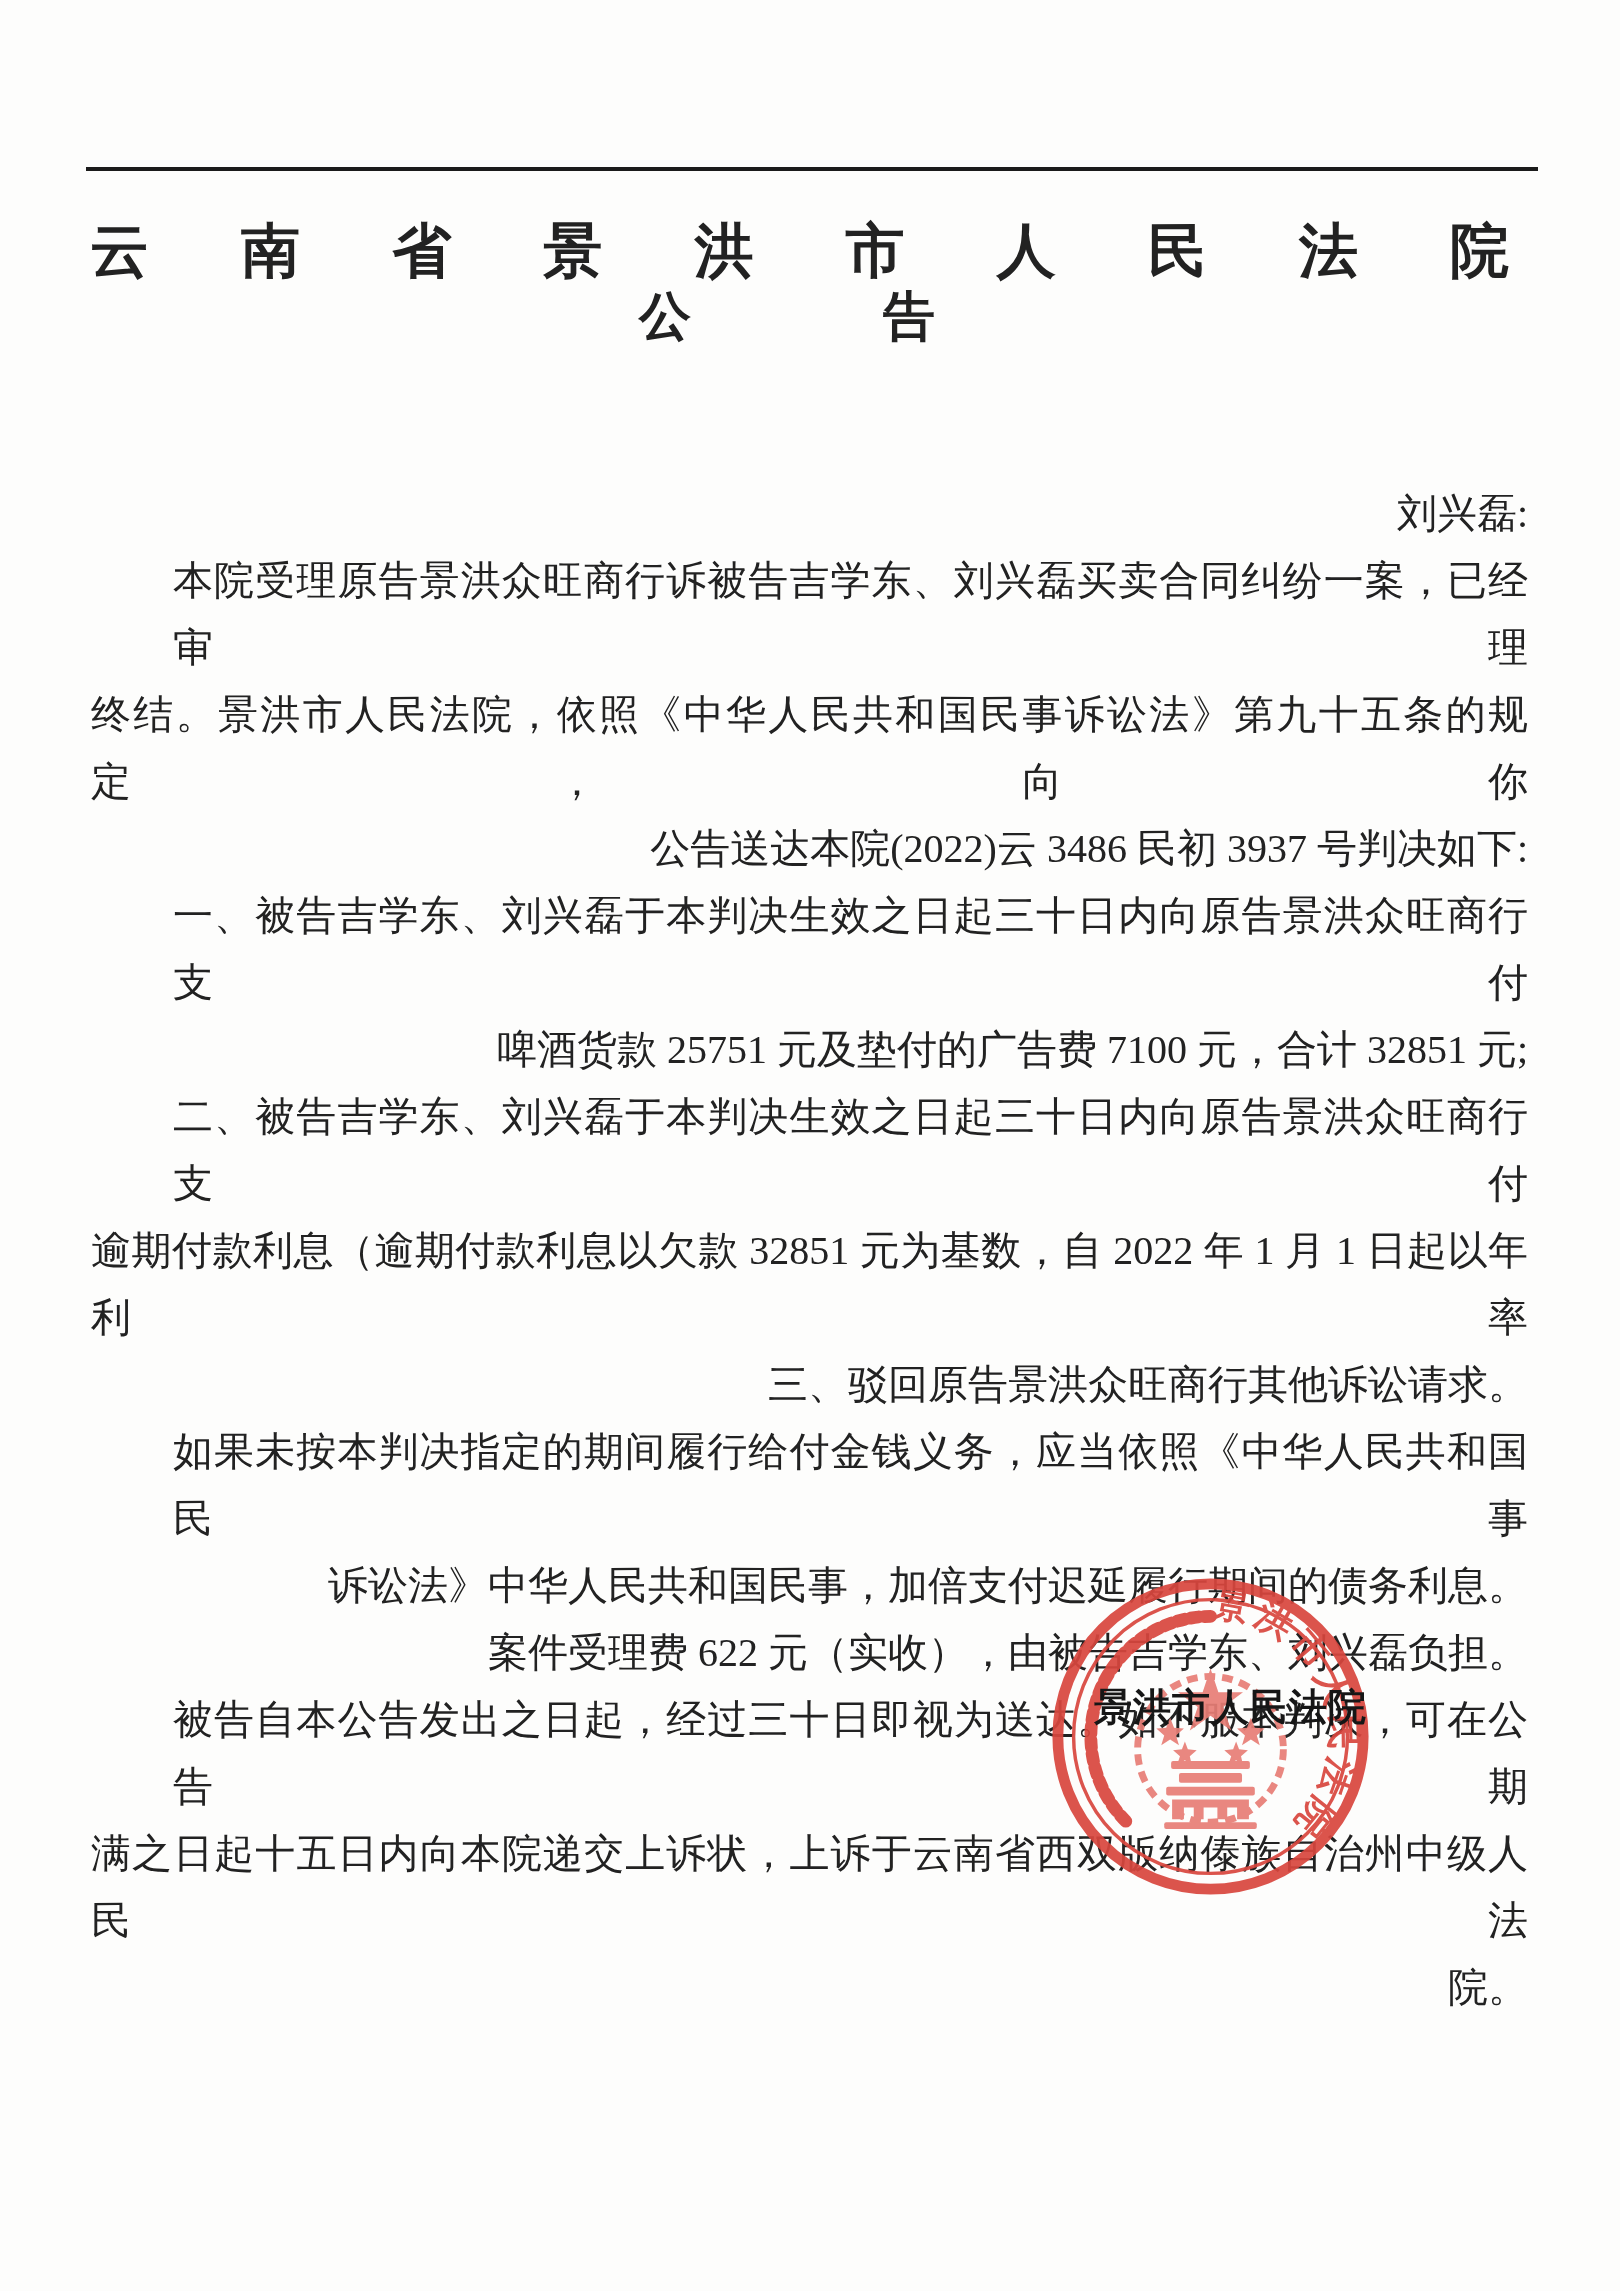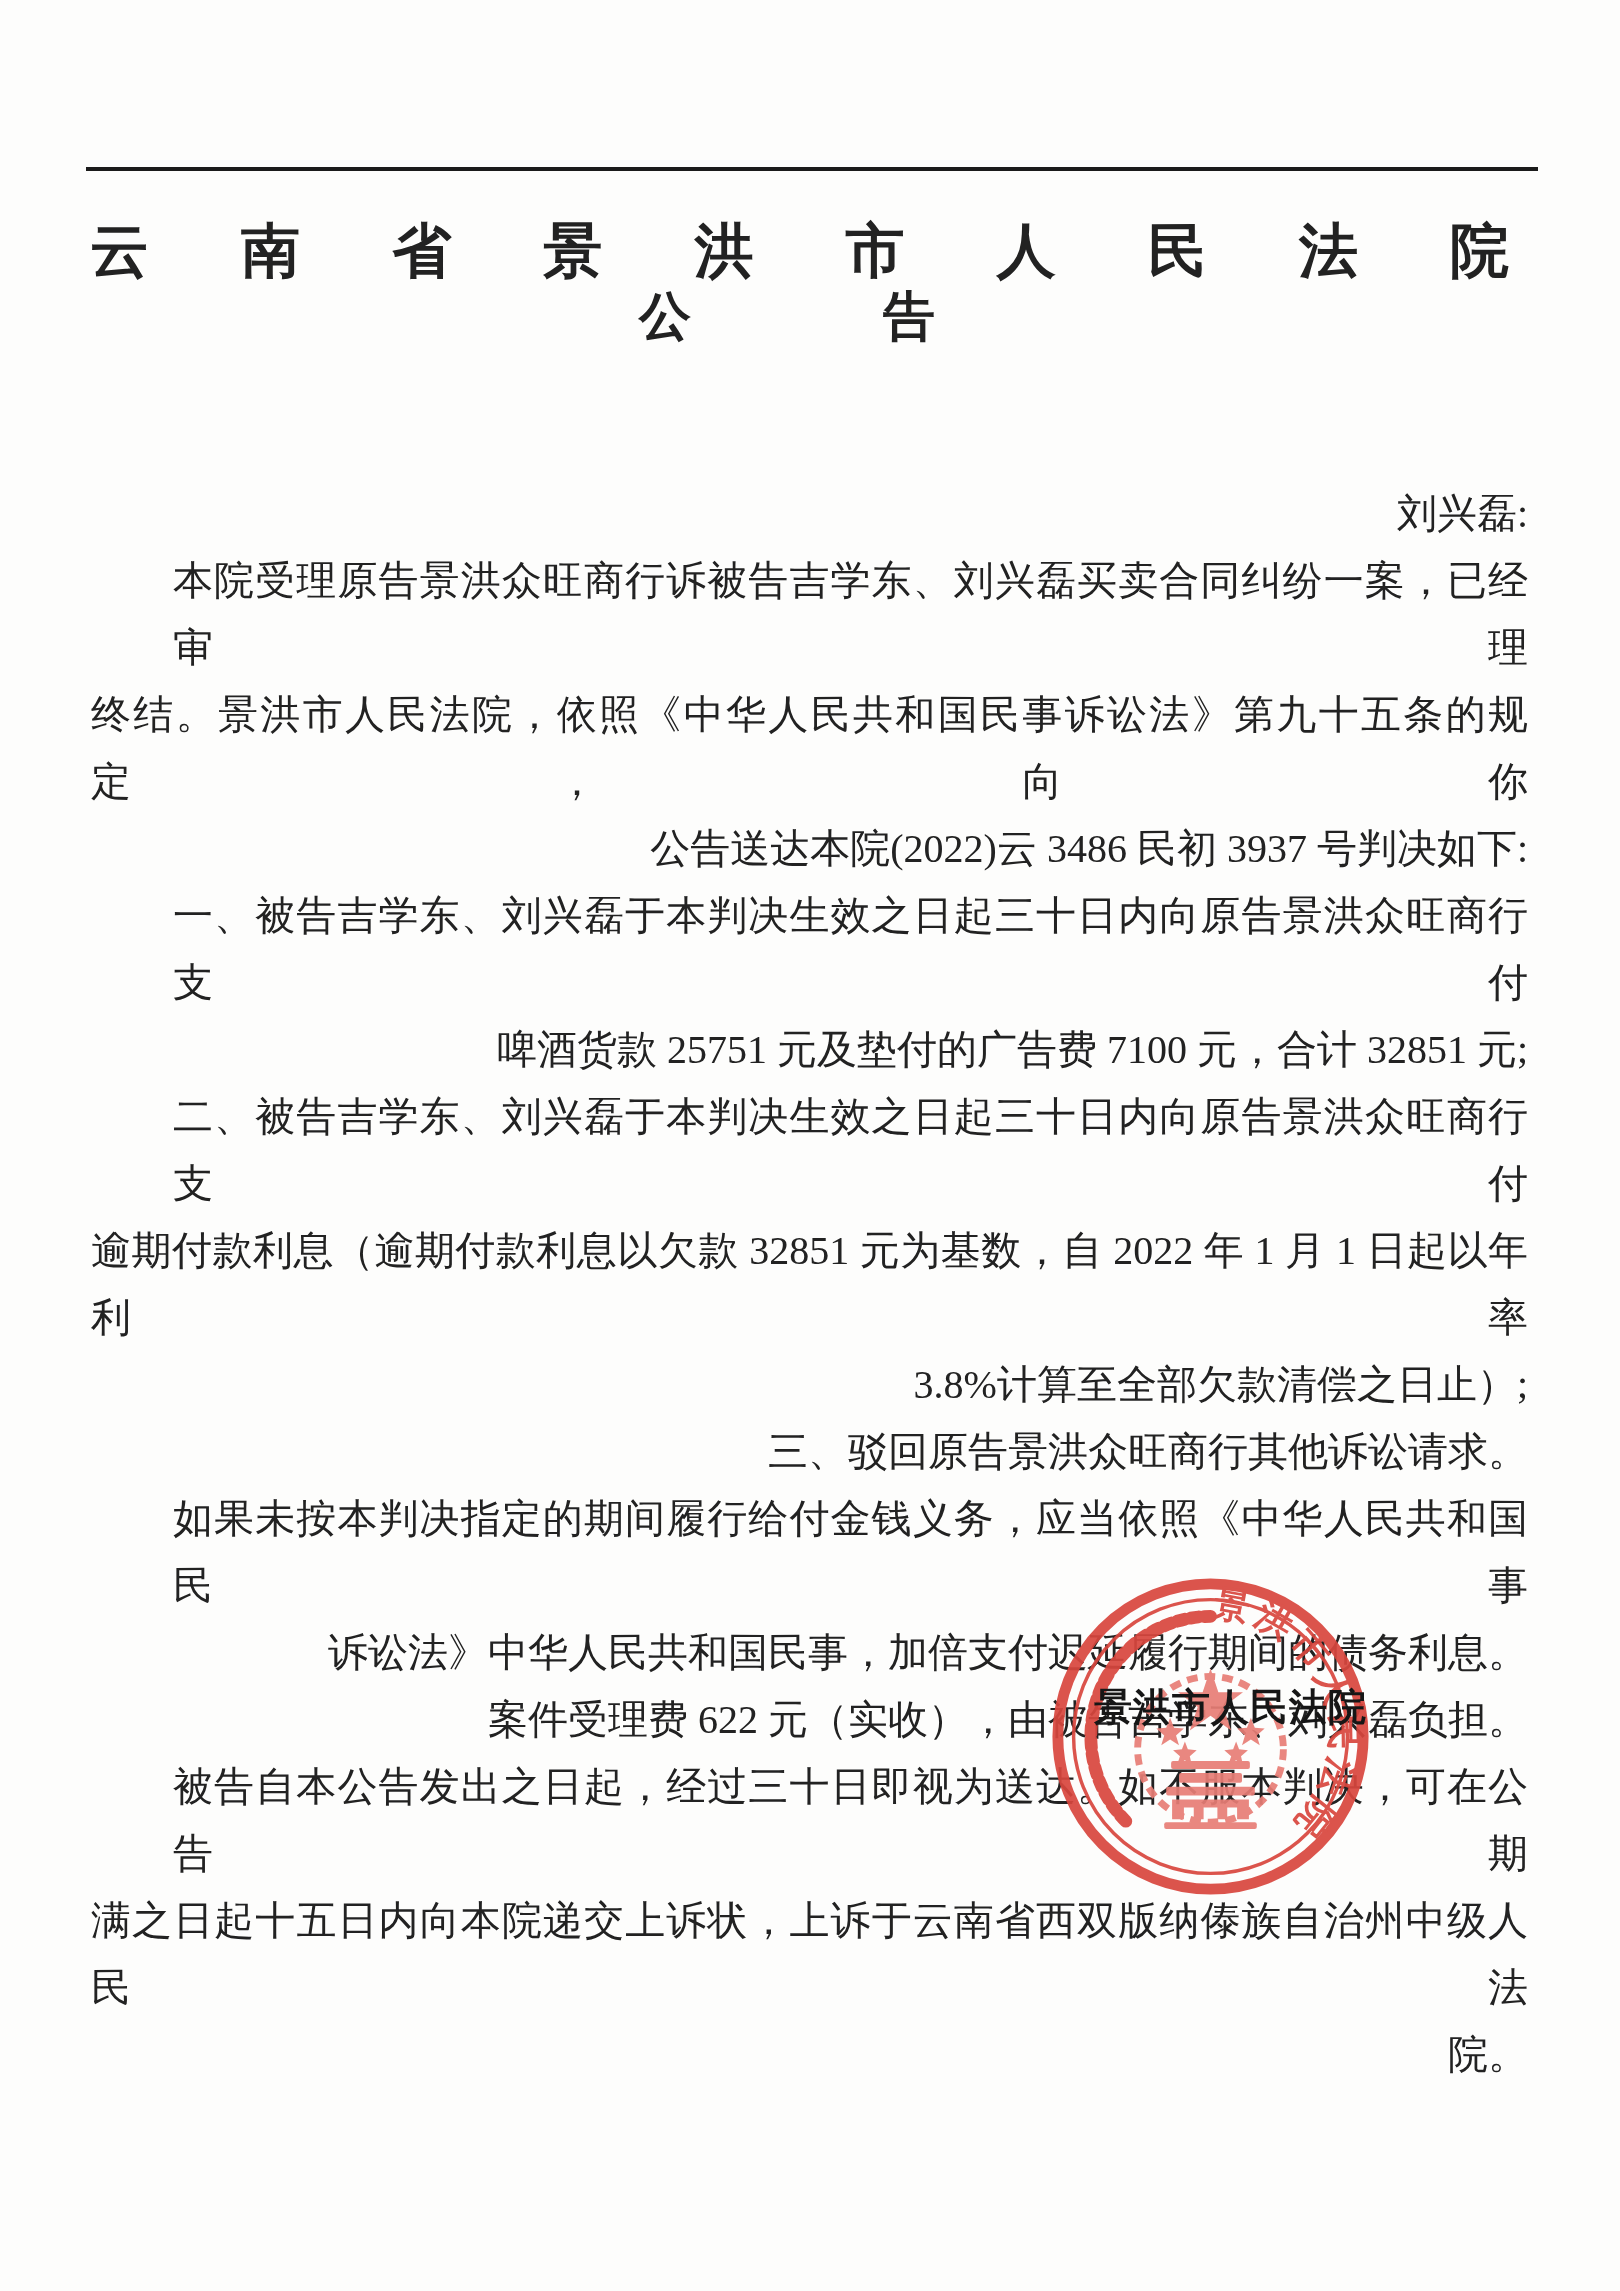"3.8%计算至全部欠款清偿之日止）;" div.line { html: <div>3.8%计算至全部欠款清偿之日止）;</div> -> none }
